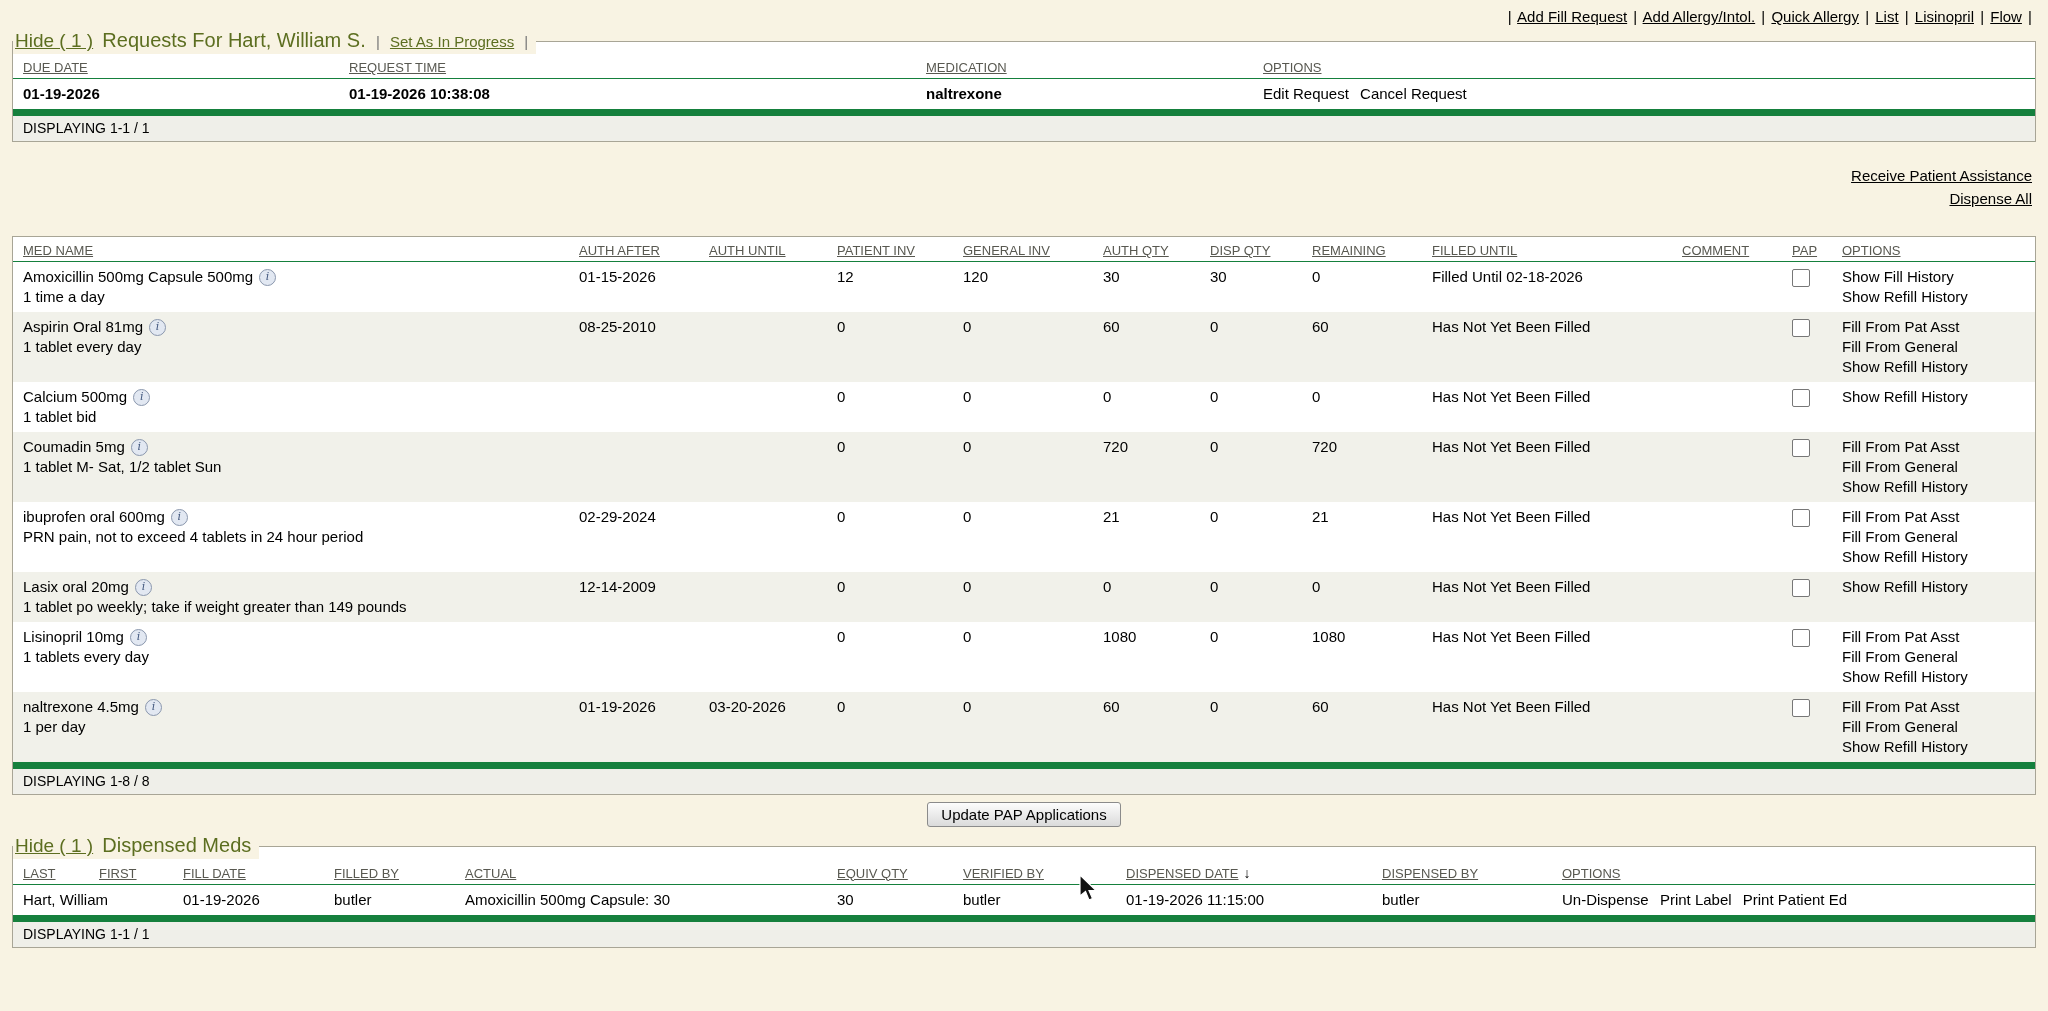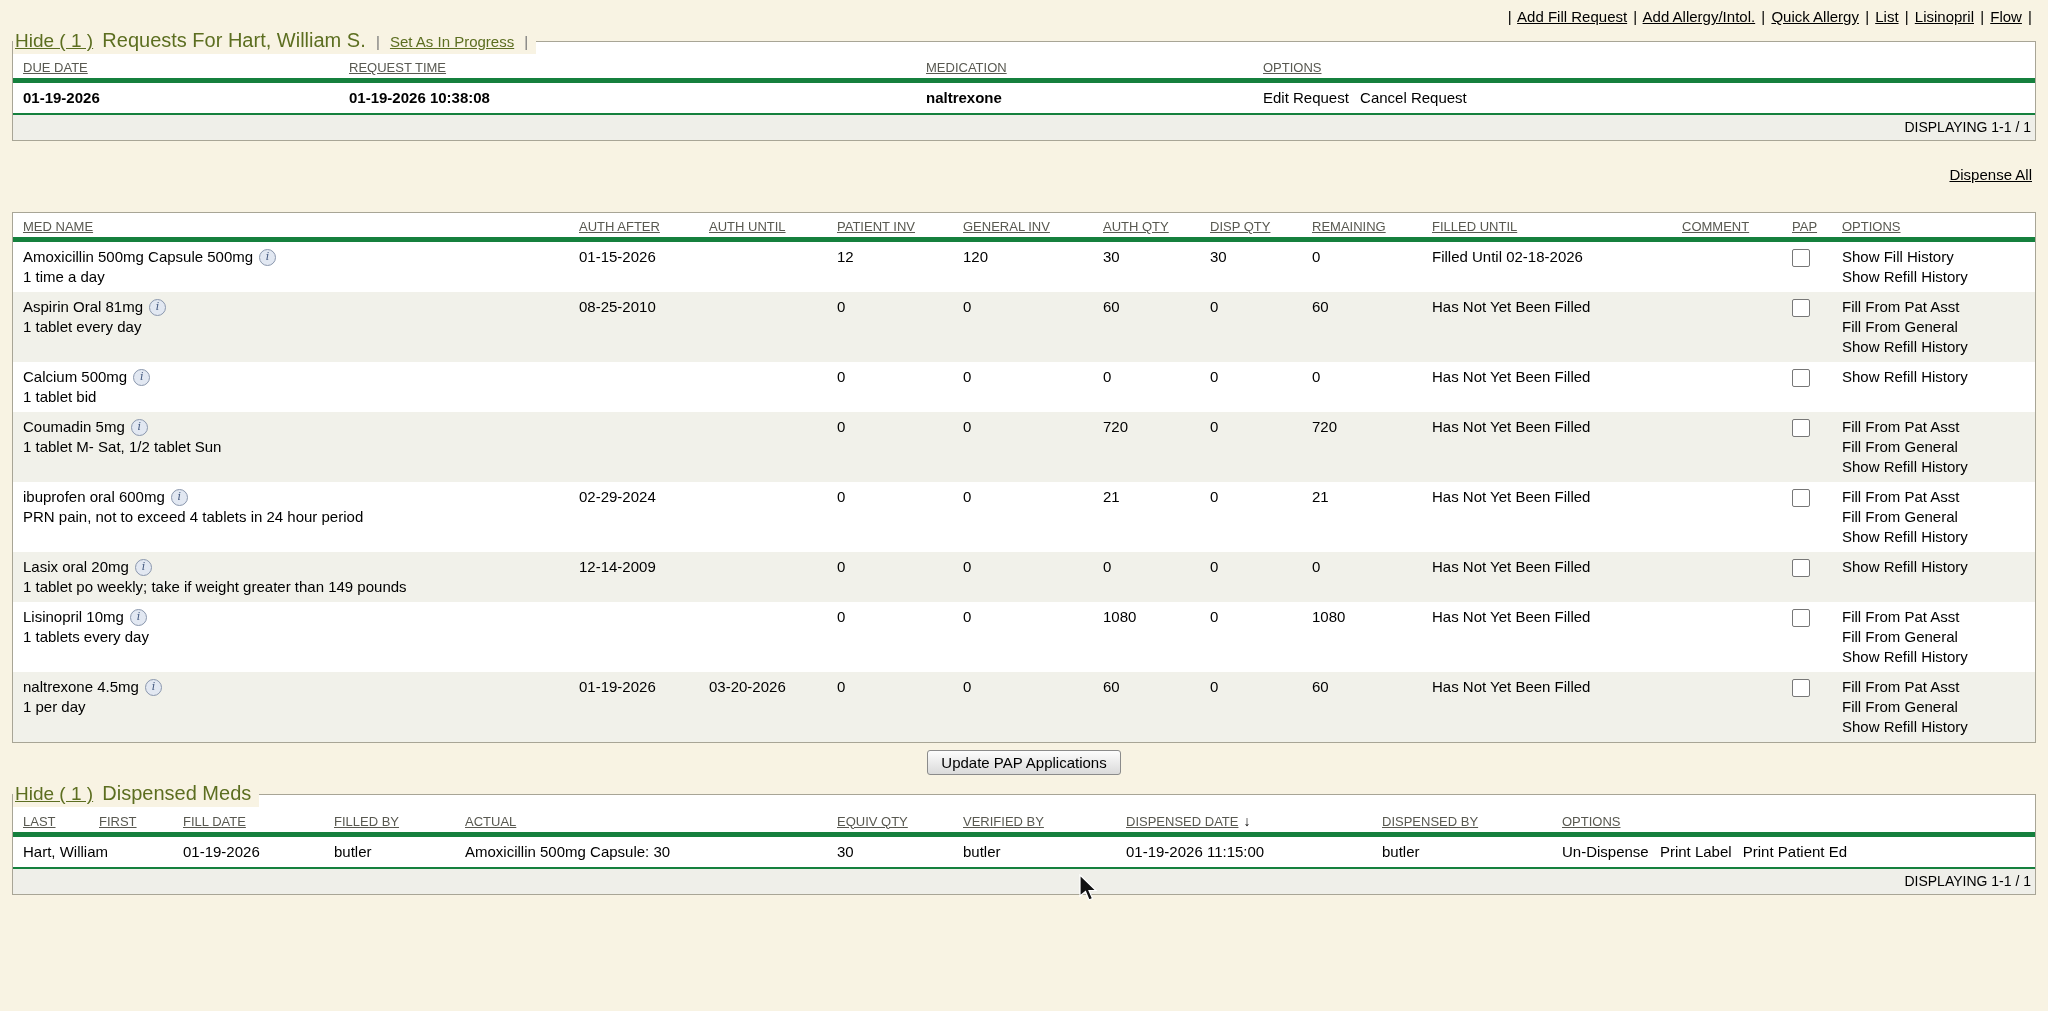"DUE DATE" table.grid thead tr { border-bottom: 5px solid #15803d -> 1px solid #15803d }
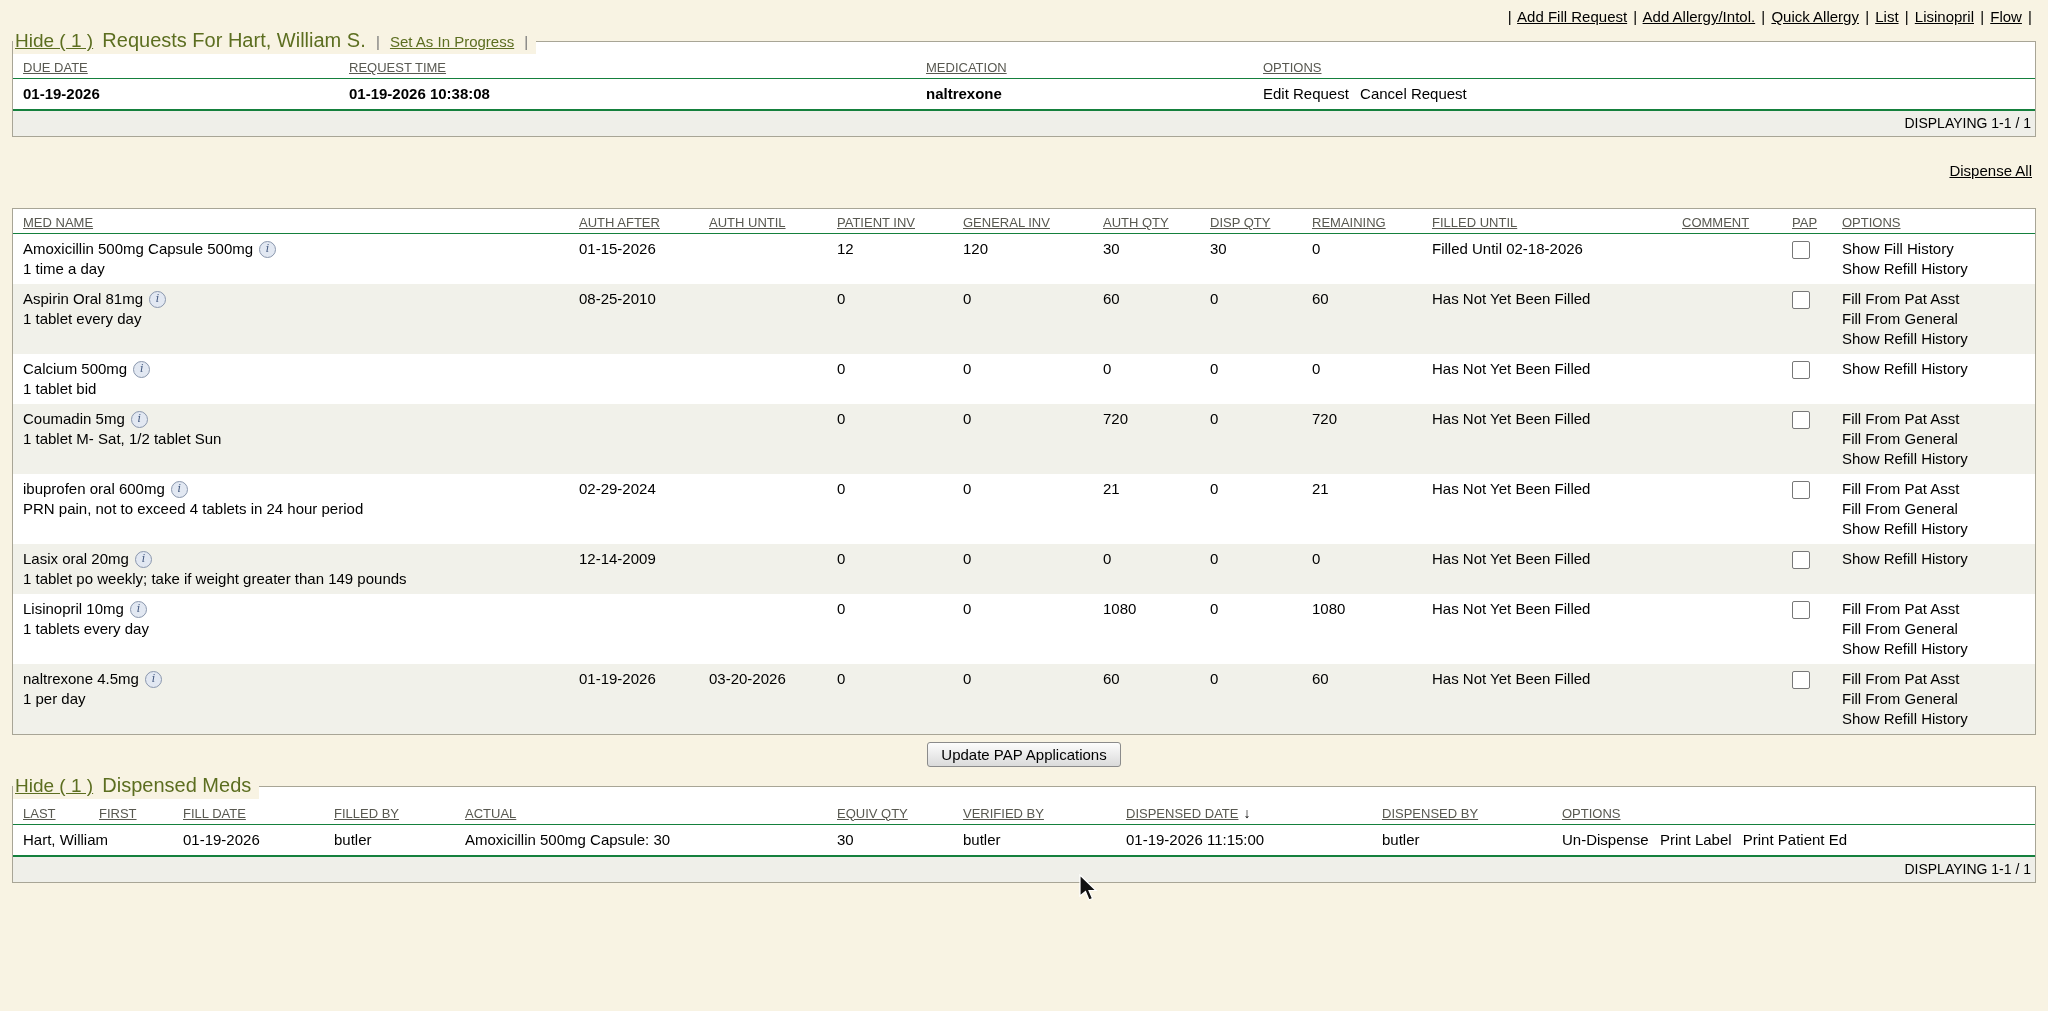"DISPLAYING 1-1 / 1" tr.displaying td { border-top: 2px solid #15803d -> 7px solid #15803d; text-align: right -> left }
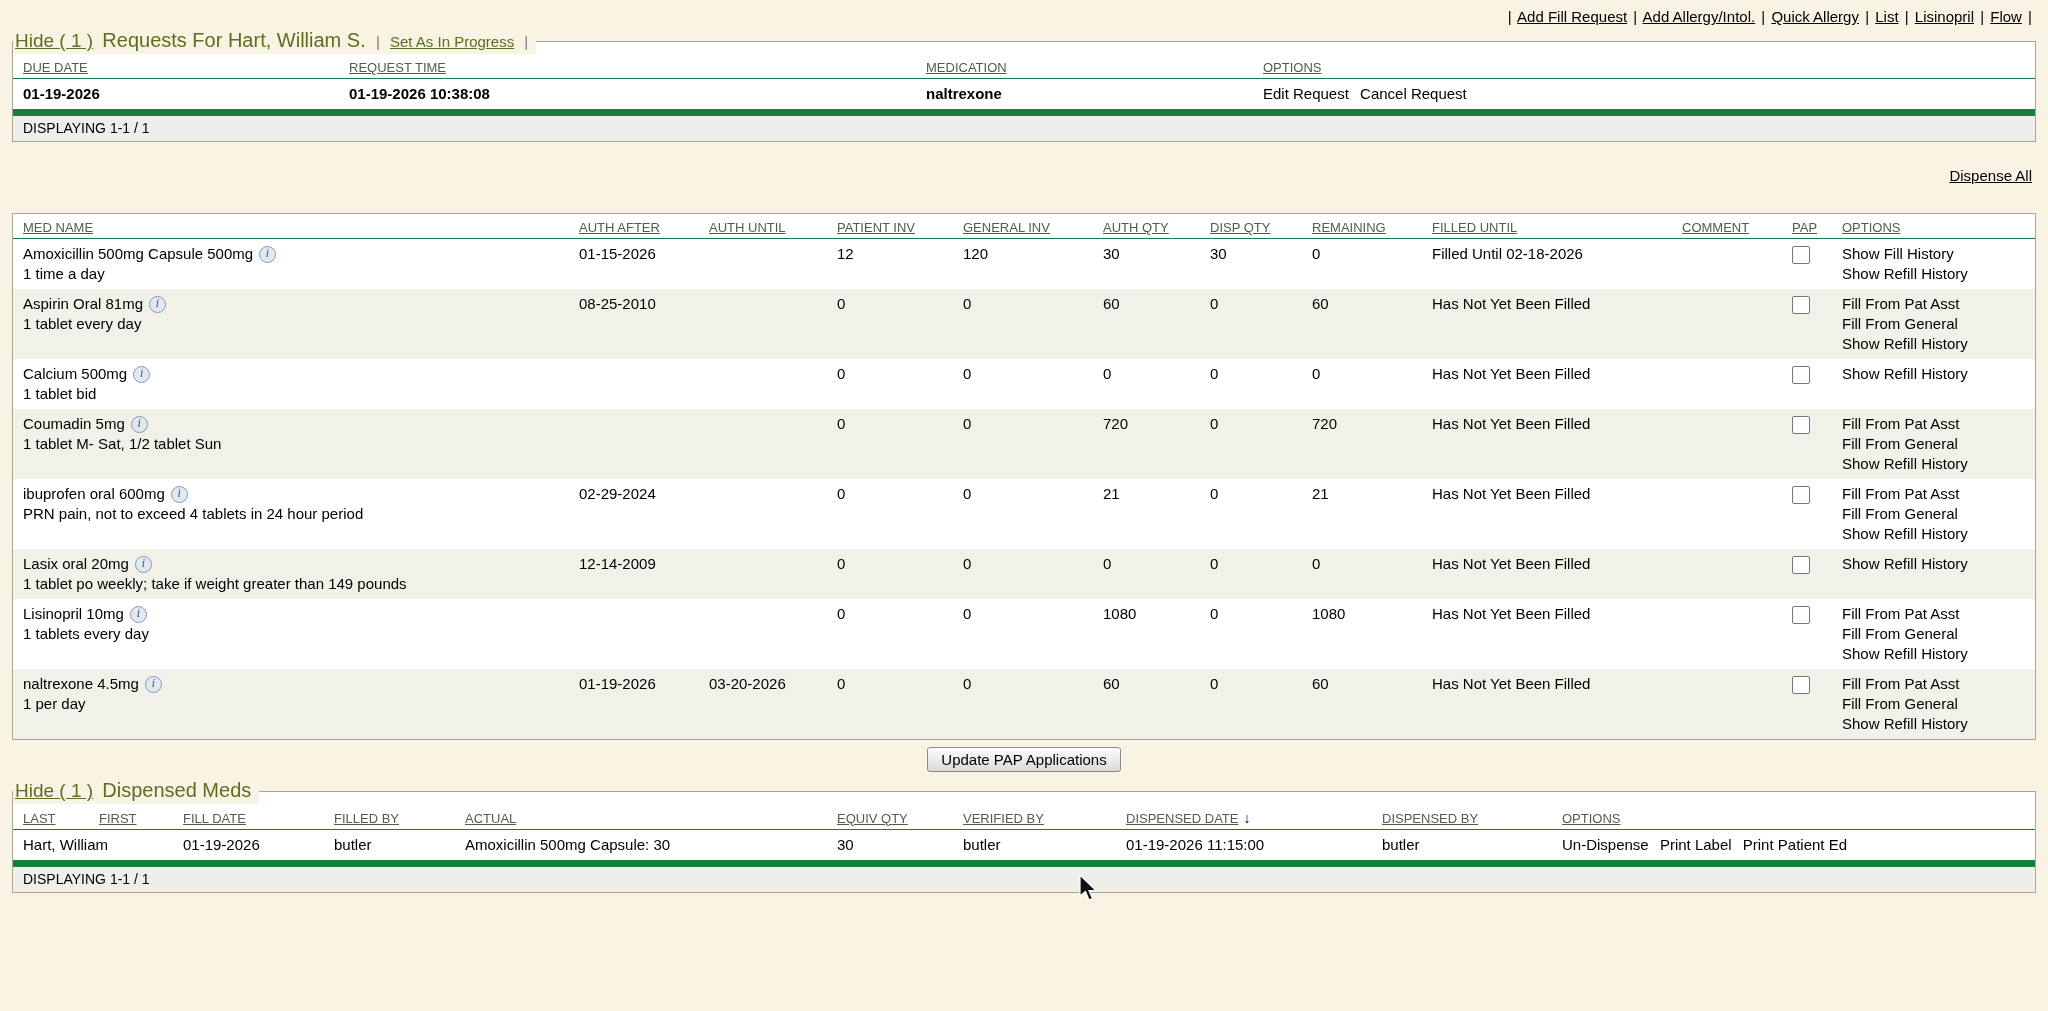"Receive Patient Assistance" a { html: none -> <a>Receive Patient Assistance</a> }
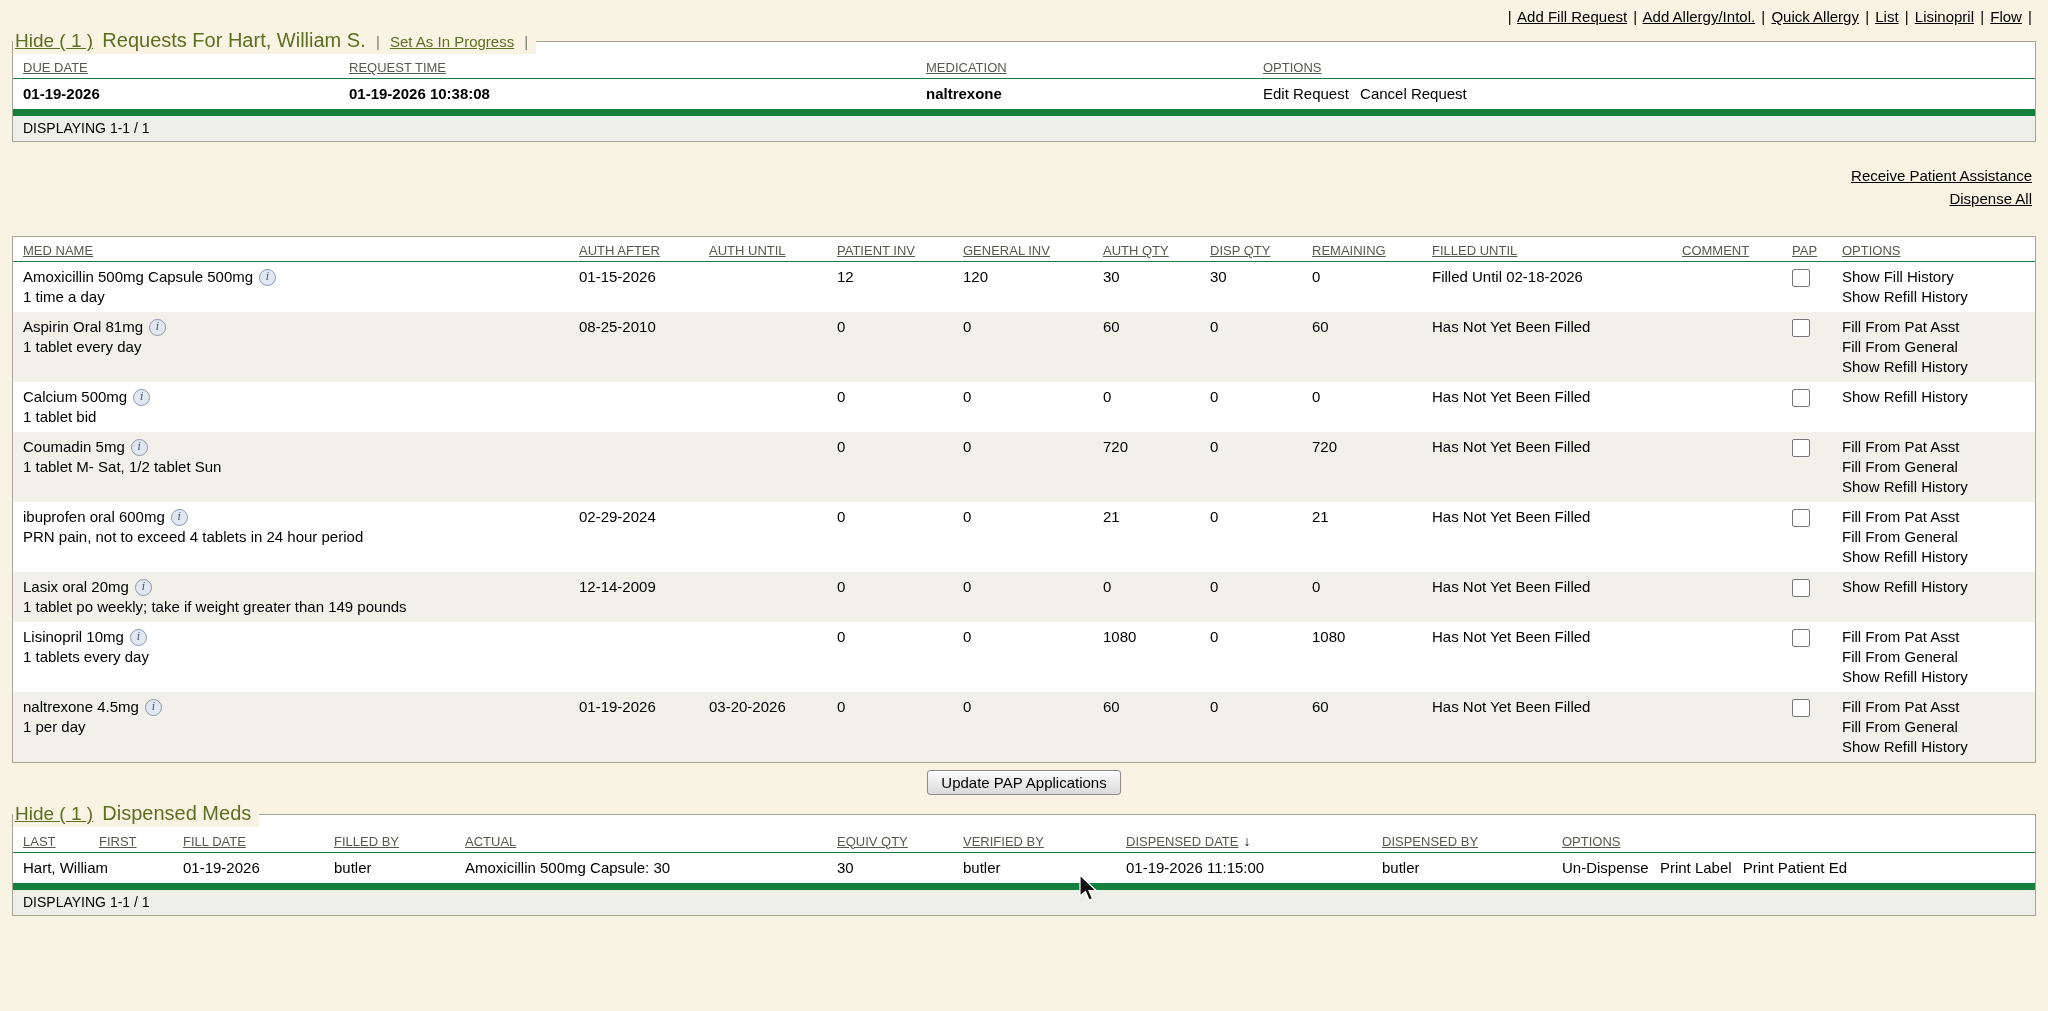"DISPLAYING 1-8 / 8" tr.displaying { html: none -> <tr> <td>DISPLAYING 1-8 / 8</td> </tr> }
